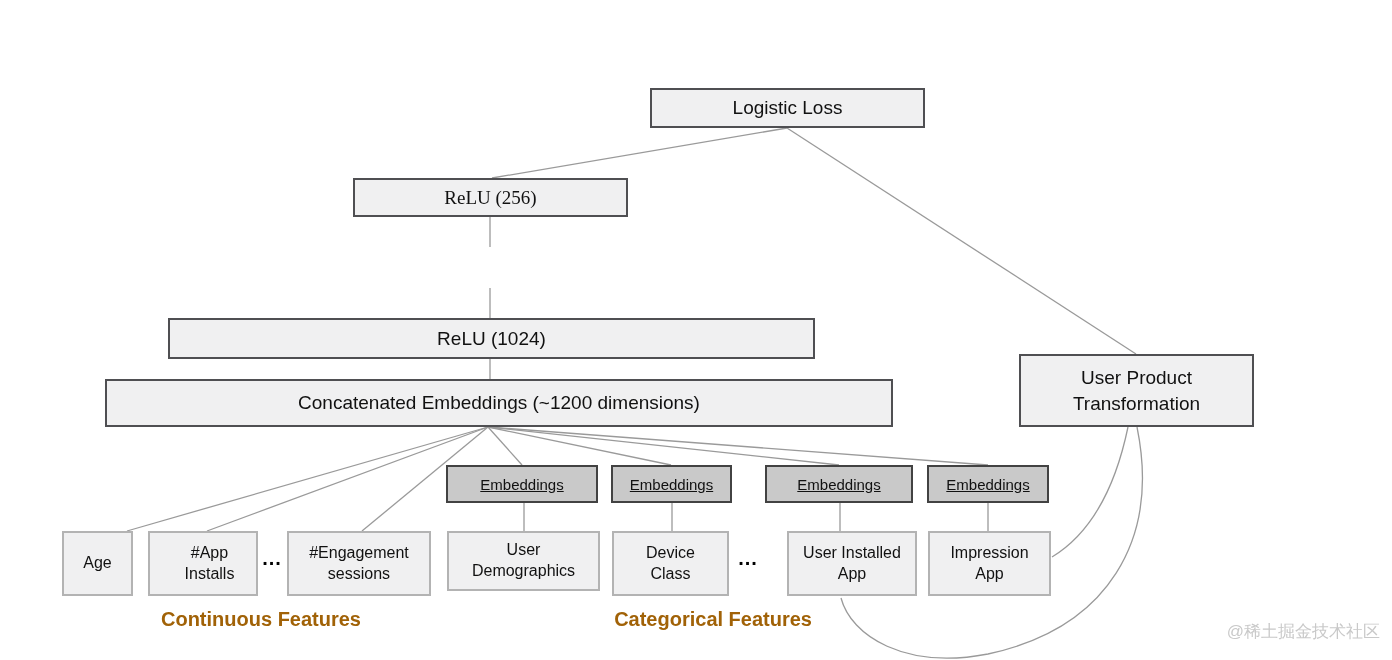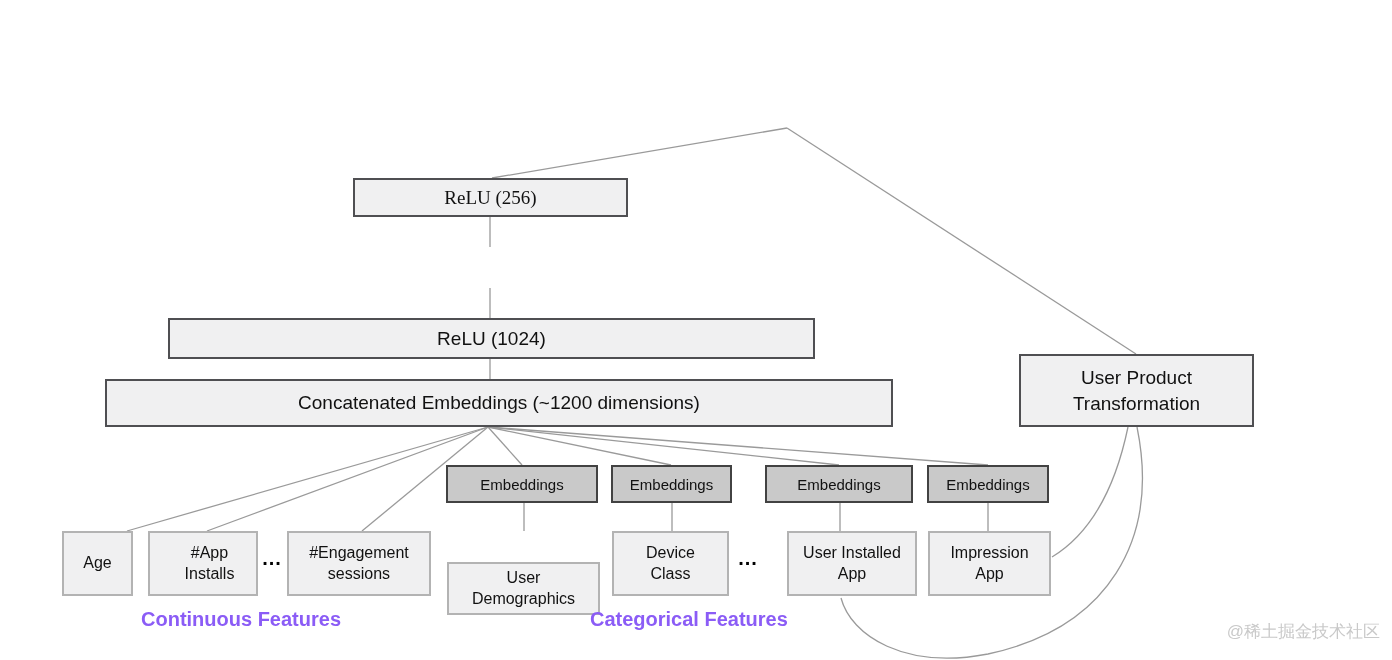"Logistic Loss" div.box { html: none -> <div> <span>Logistic Loss</span> </div> }
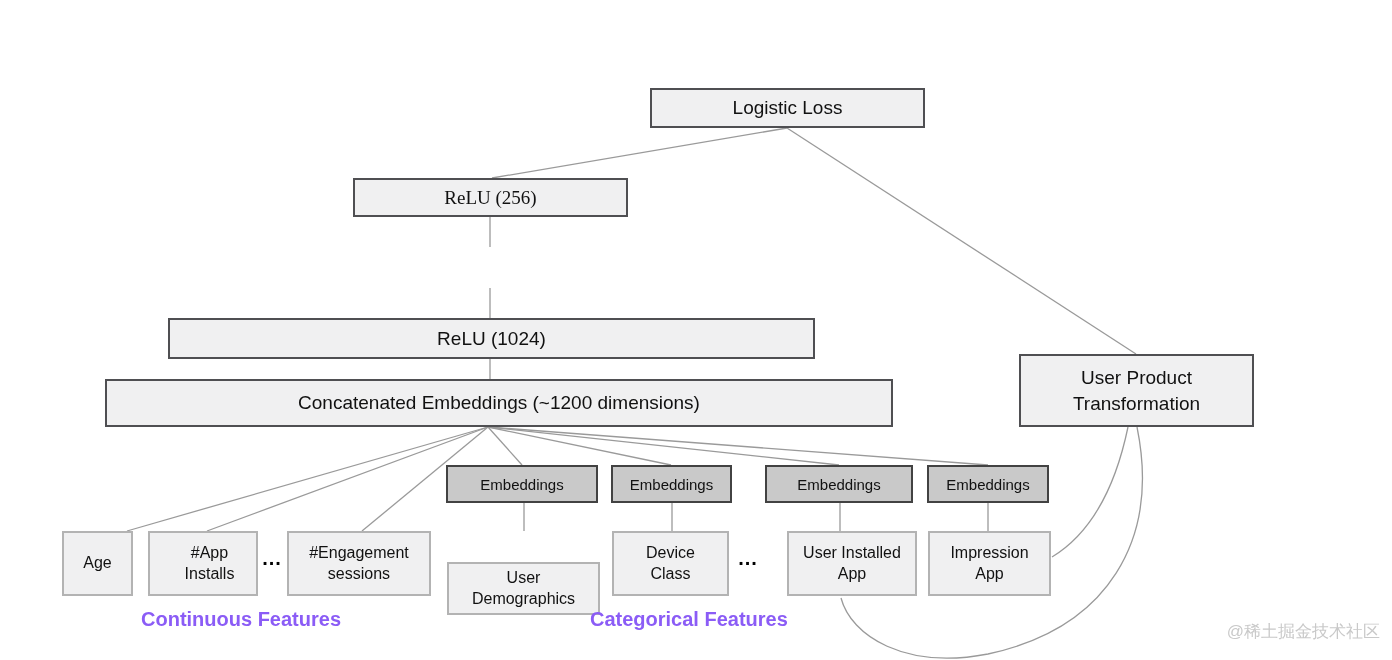"Embeddings" .box-emb { text-decoration: none -> underline }
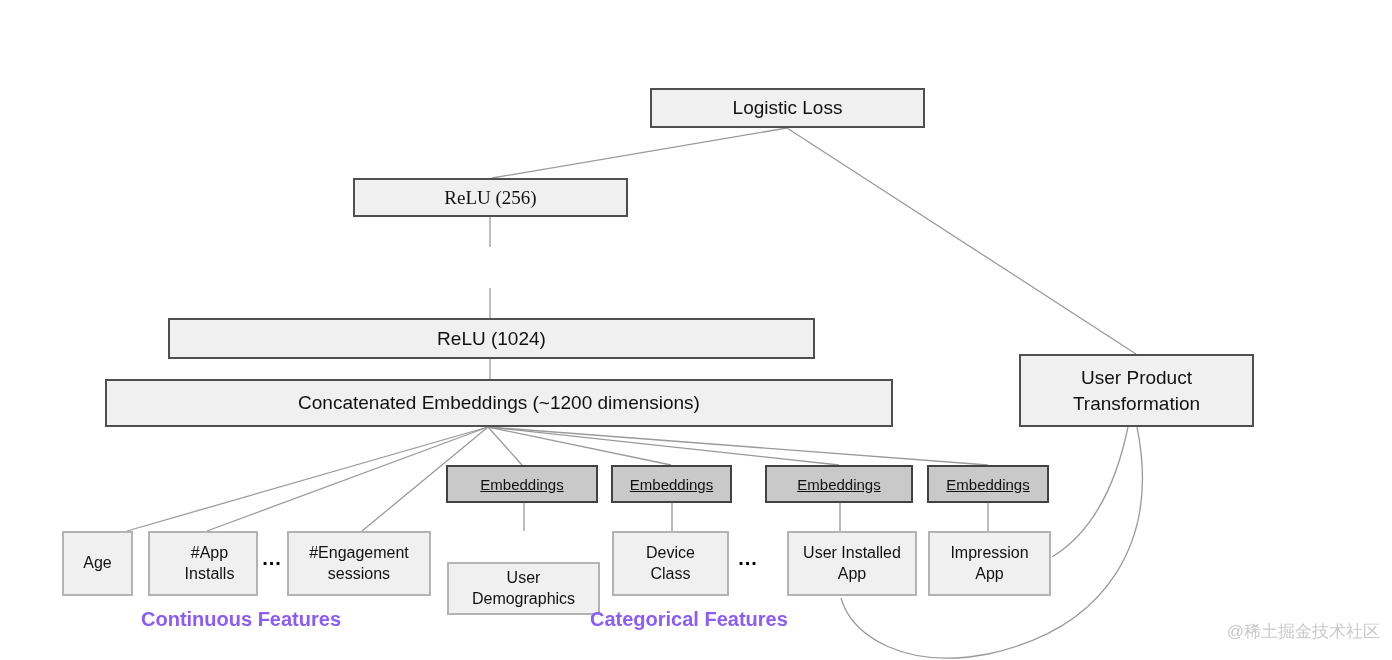"User" div.box { height: 53px -> 60px; margin-top: 31px -> none }
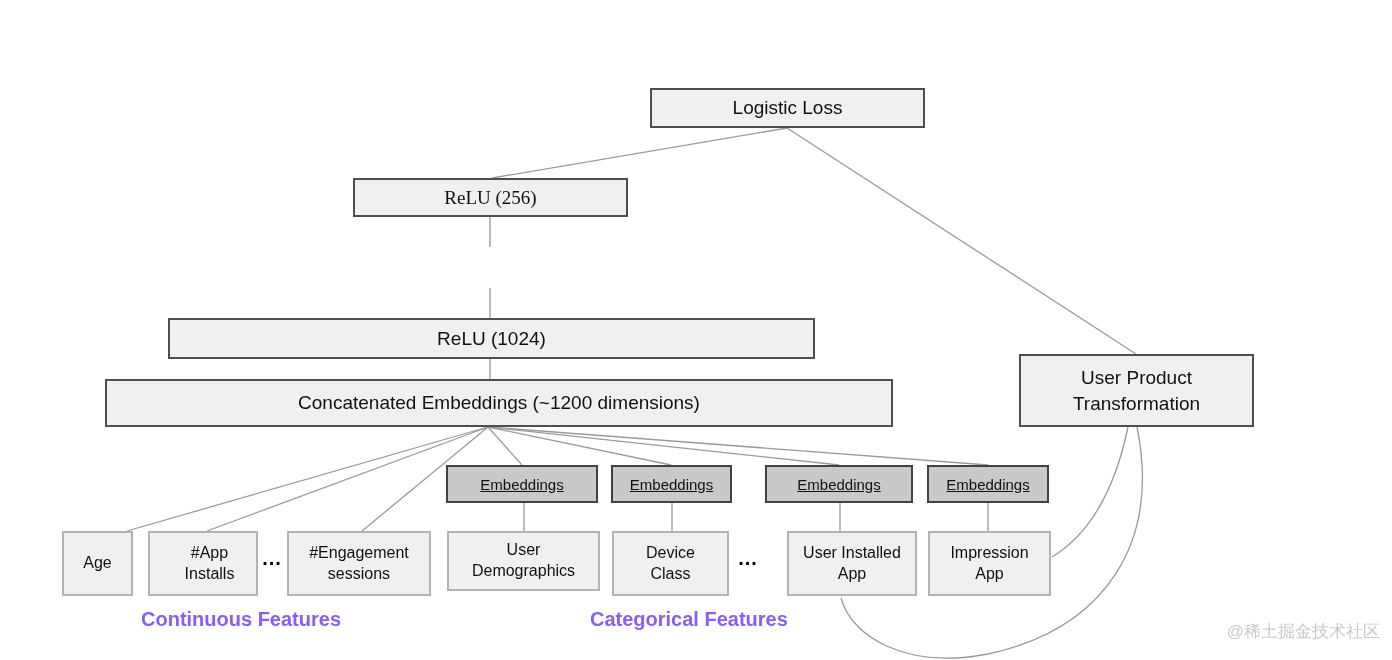"Continuous Features" .group-label { color: #8b5cf6 -> #a16207; text-align: left -> right }
